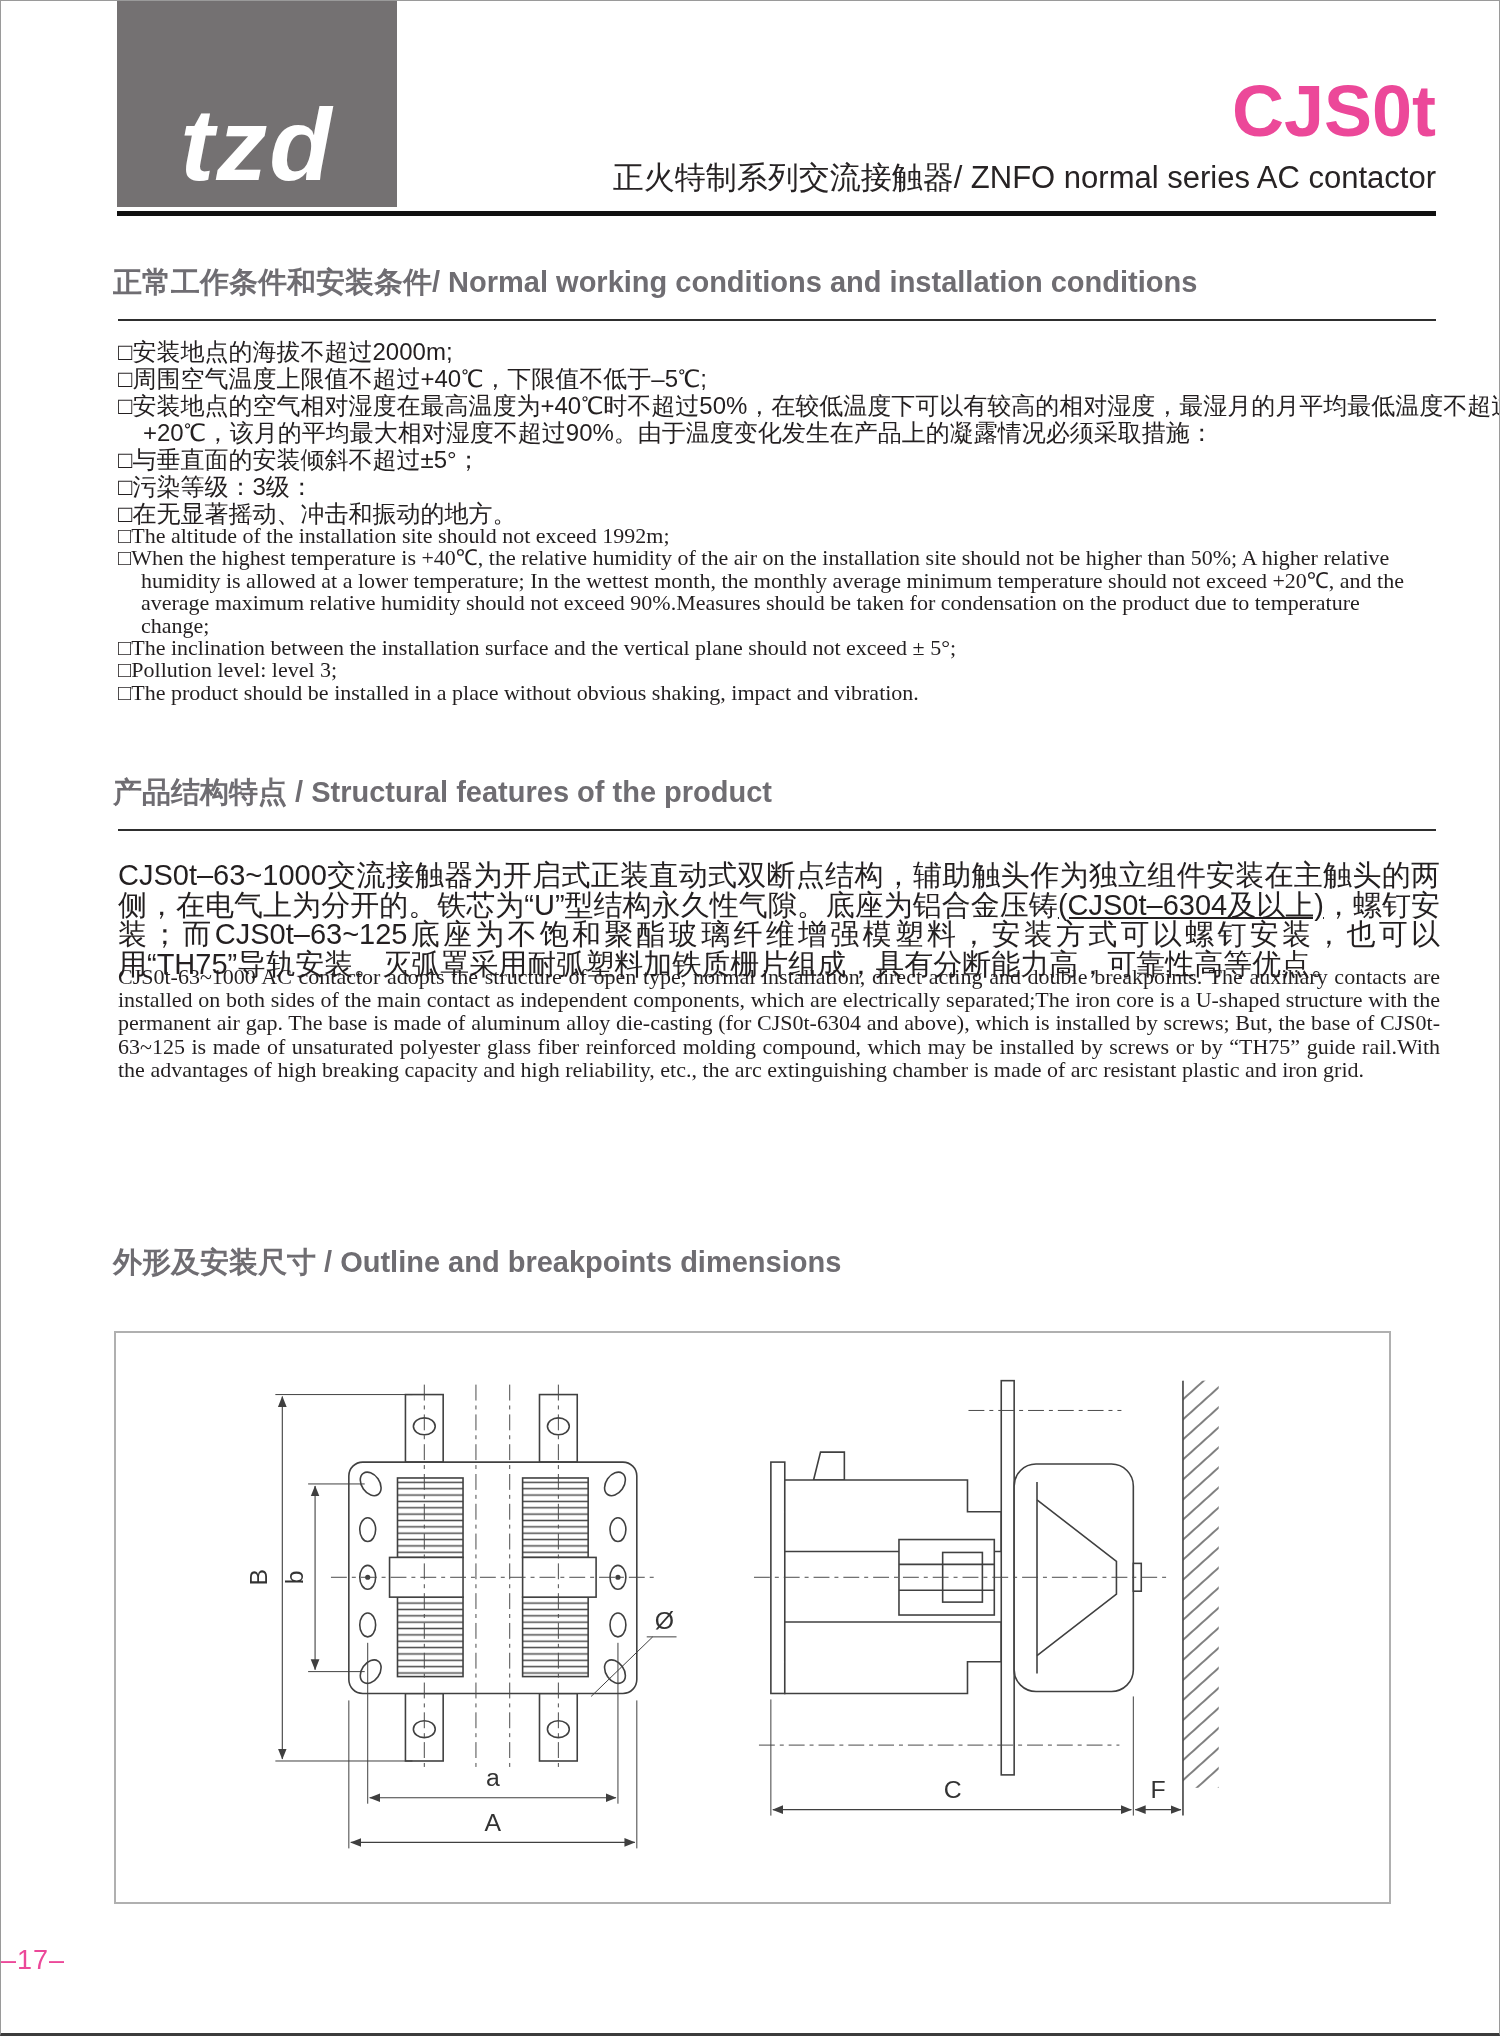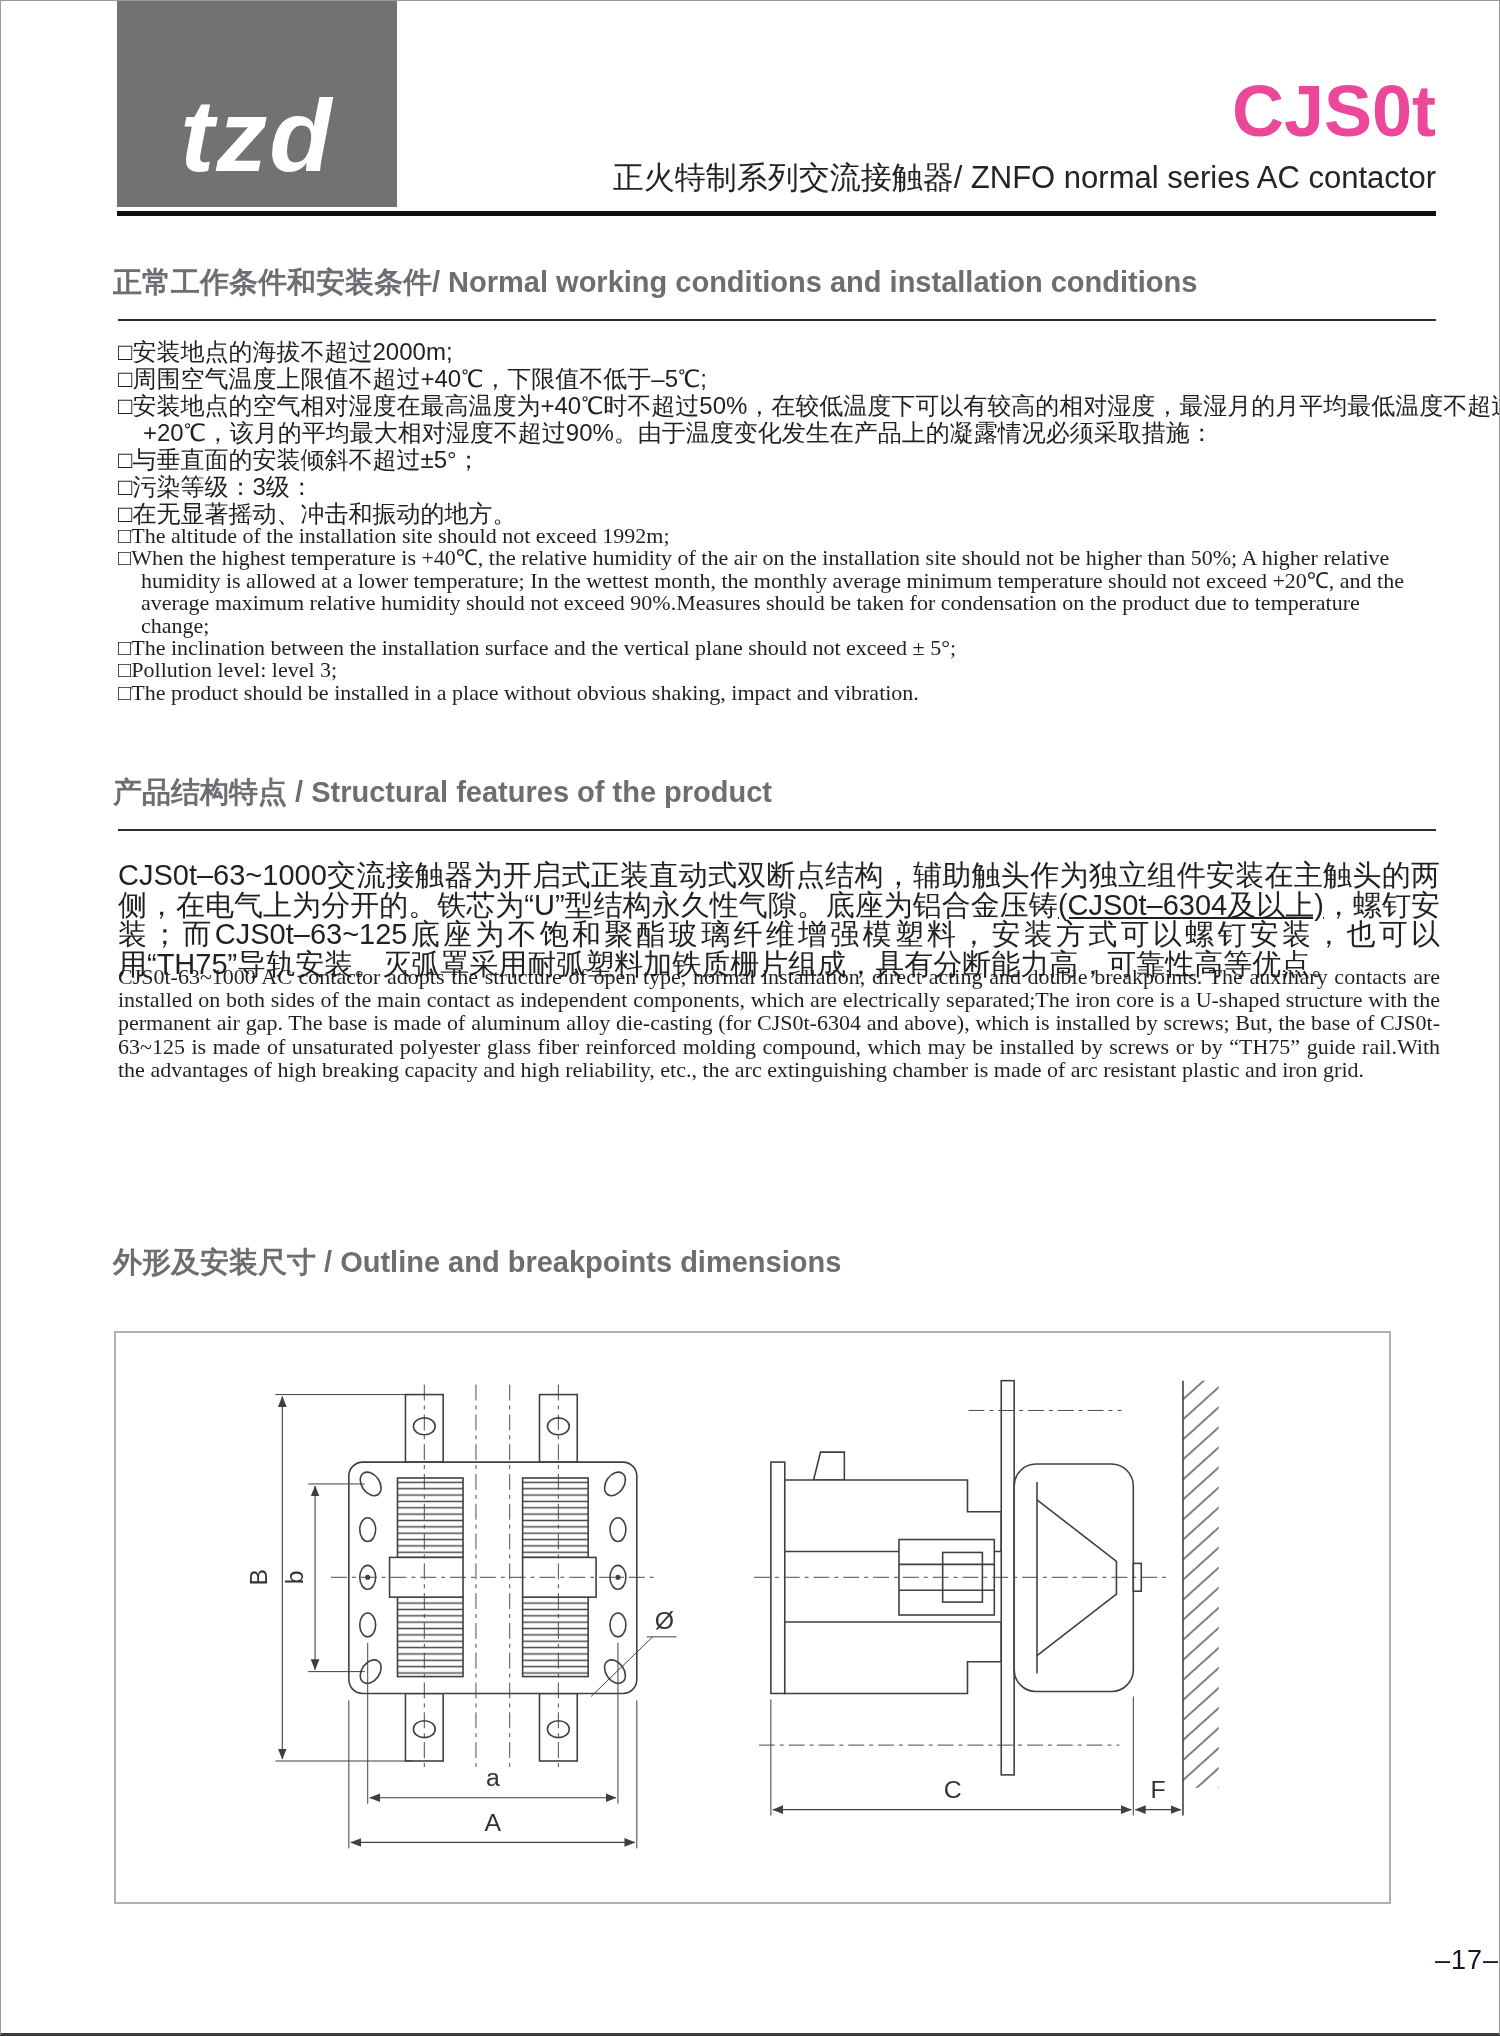"tzd" .logo span { padding-bottom: 20px -> 11px }
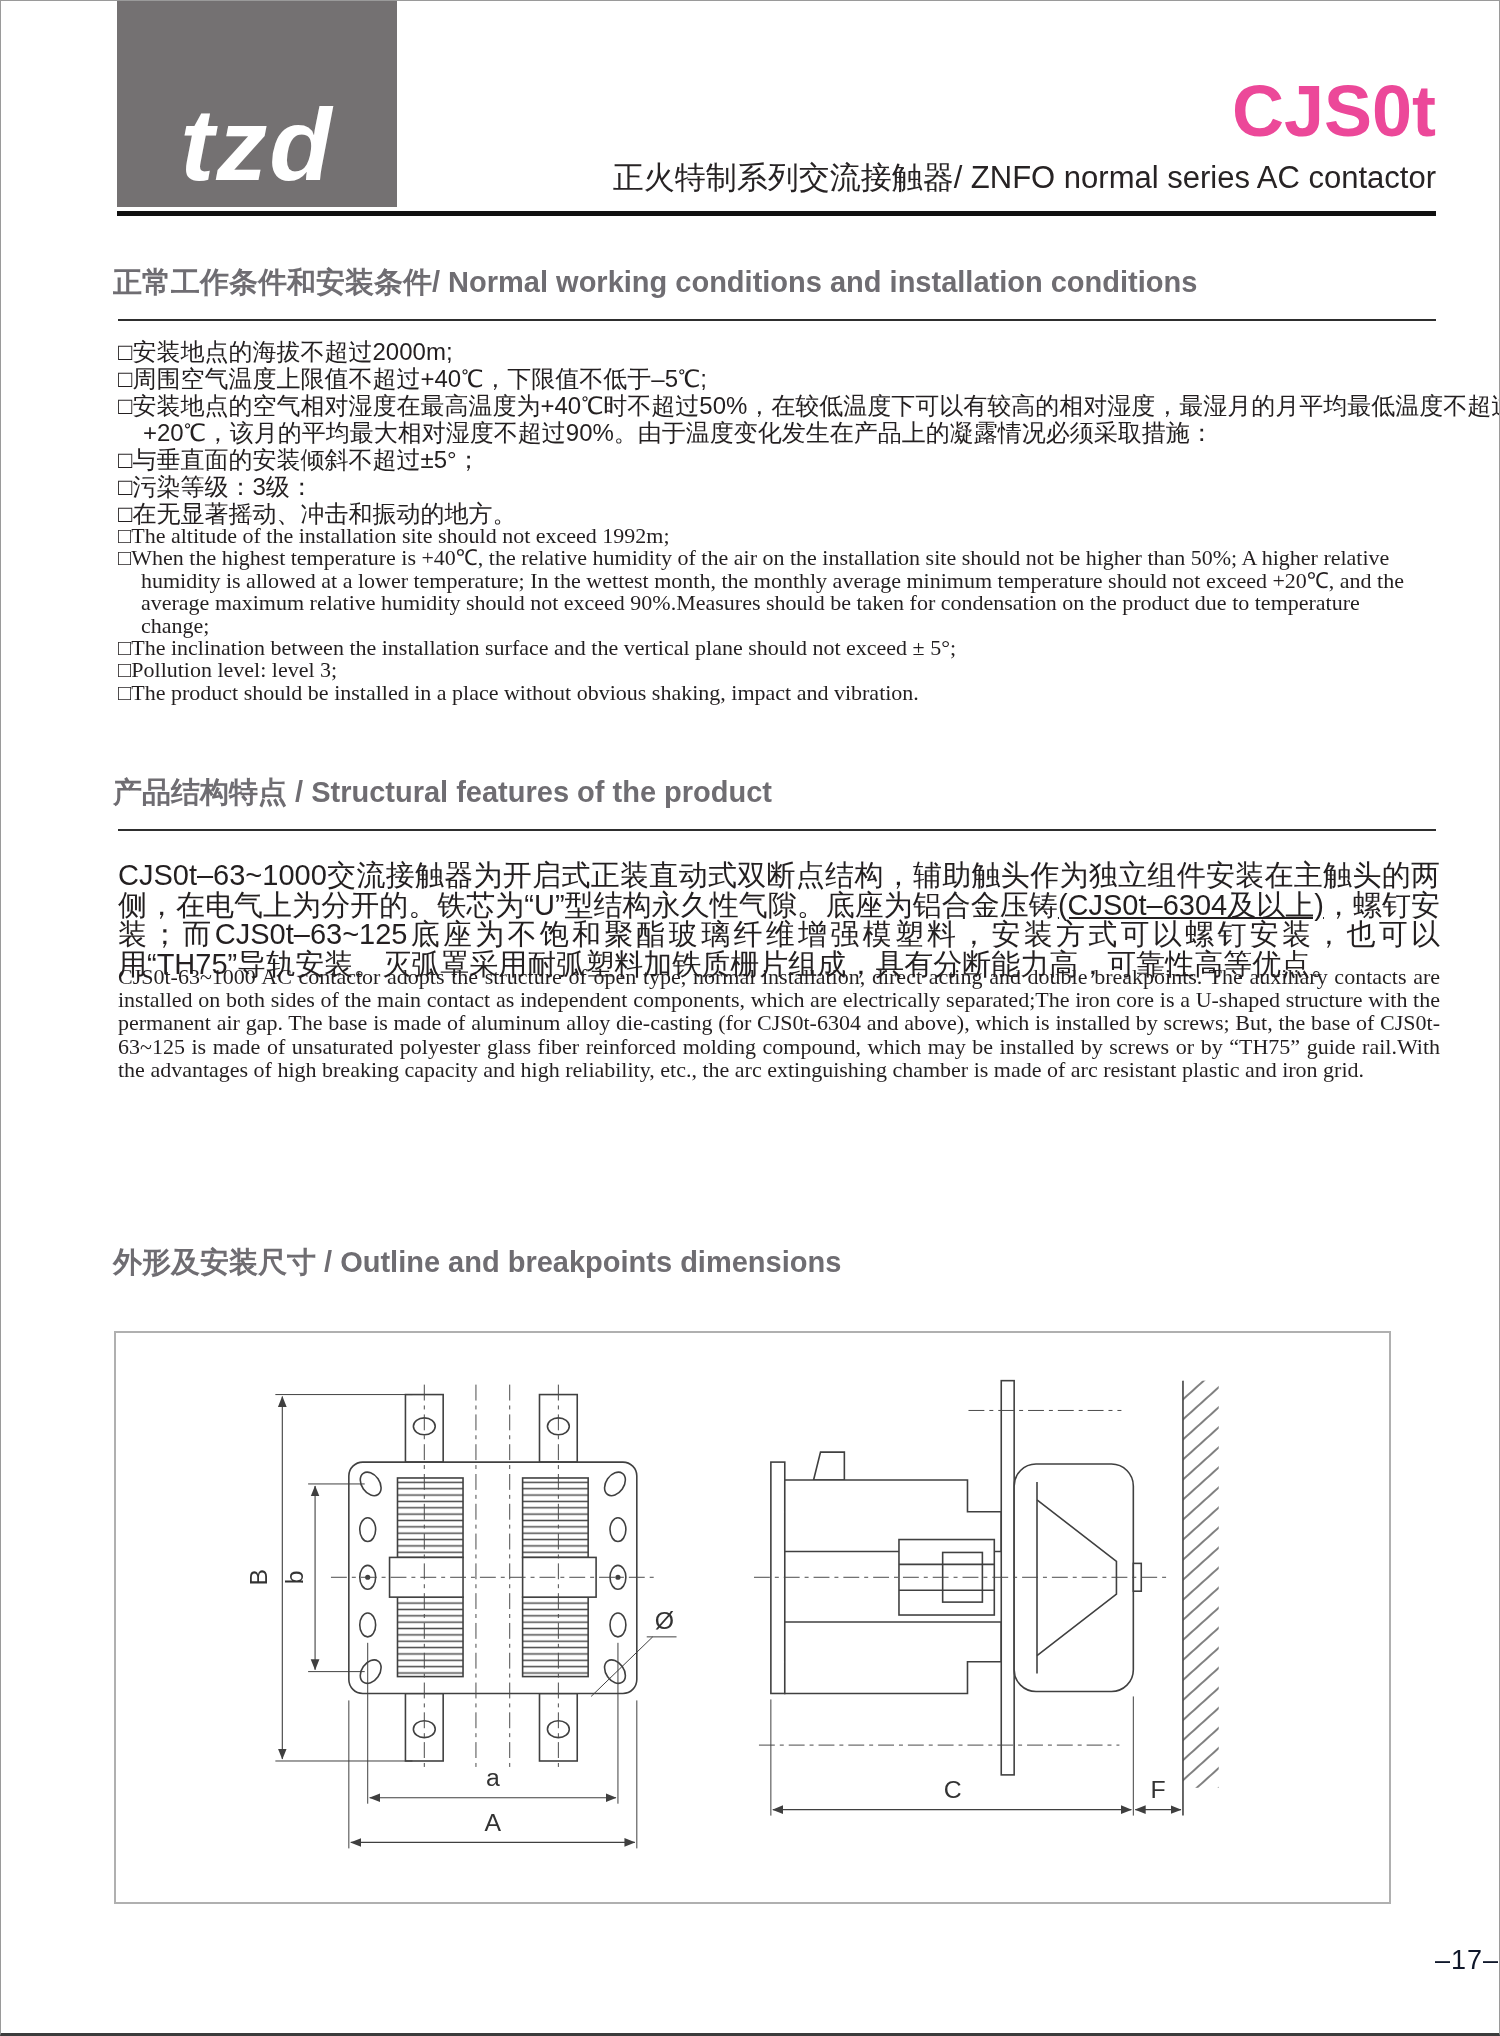"–17–" .page-num { color: #0f172a -> #ec4899; text-align: right -> left }
